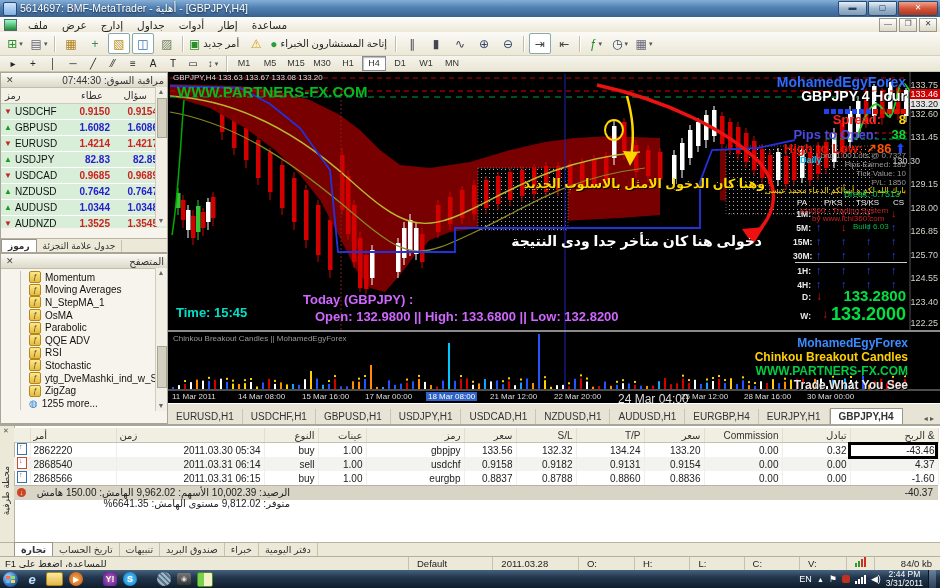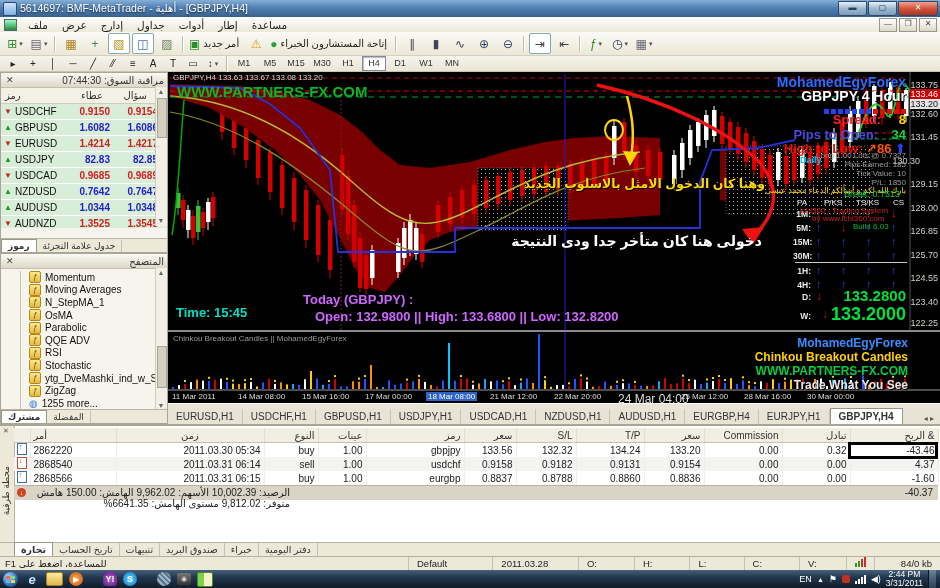"34" span { text: 34 -> 38 }
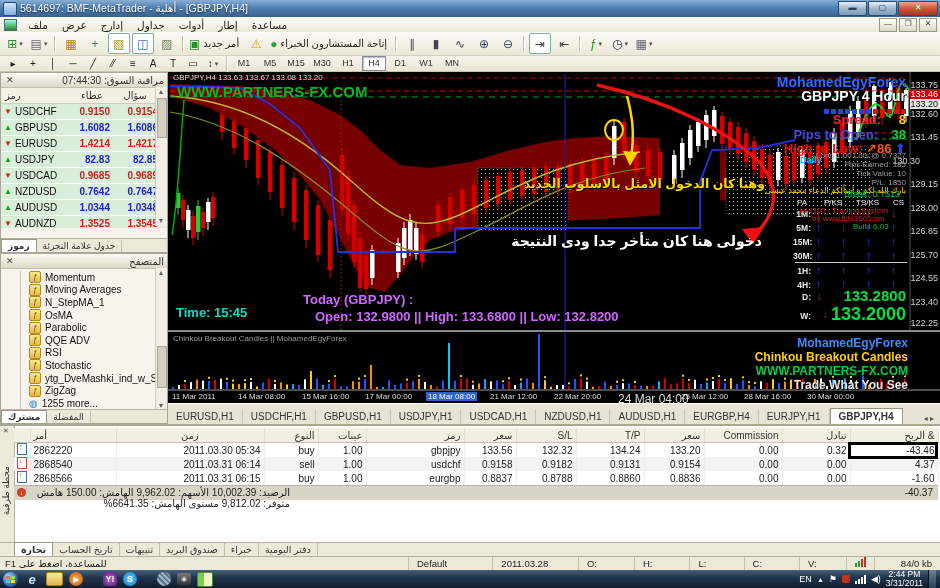"مشترك" div.ptabs { html: <div> <div>مشترك</div> <div>المفضلة</div> </div> -> none }
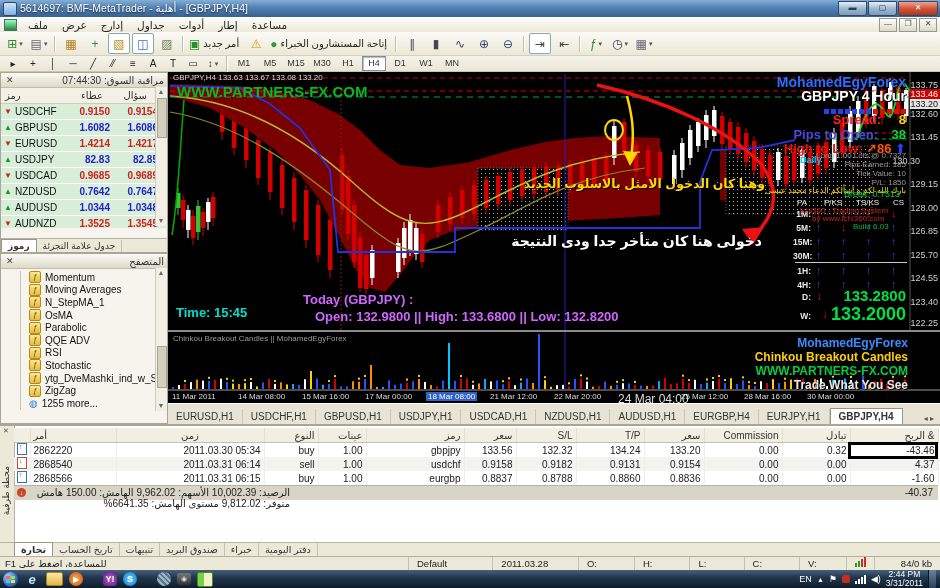"زمن" th { text-align: center -> left }
